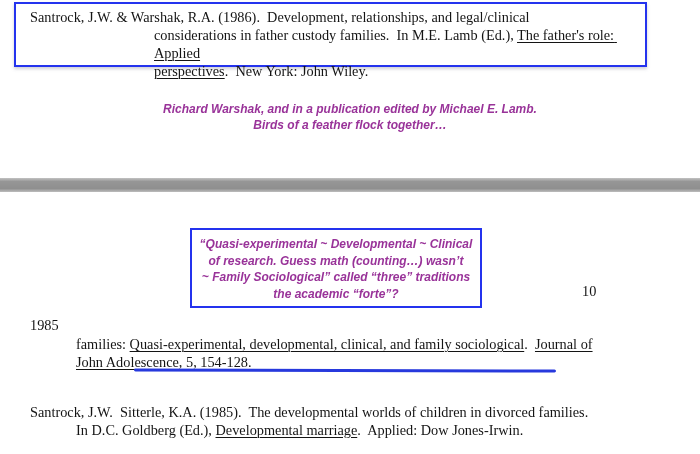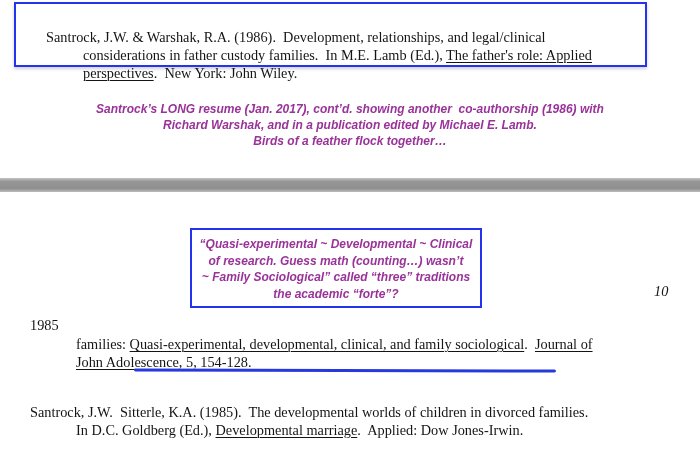"Santrock, J.W. & Warshak, R.A." .box1 .first { margin-top: 20px -> none; padding-left: 30px -> 14px }
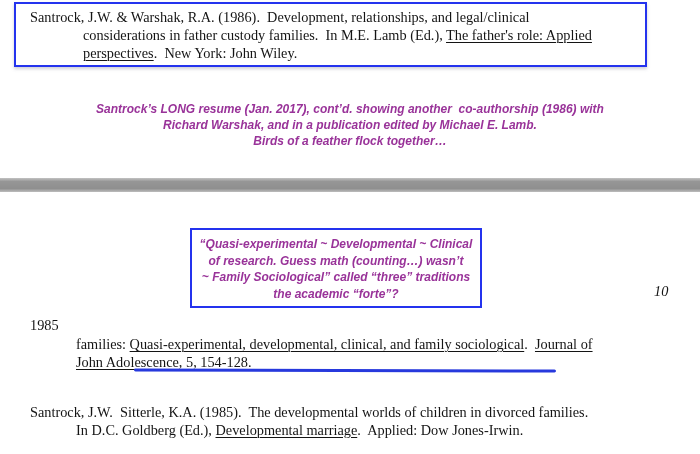"considerations in father custody" .box1 .ind2 { margin-left: none -> 40px; padding-left: 67px -> 98px }
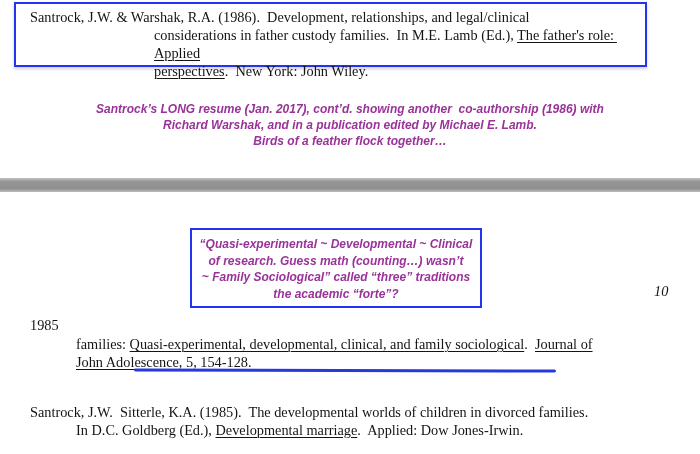"Santrock’s LONG resume (Jan. 2017)," div.nline { html: <div>Santrock’s LONG resume (Jan. 2017), cont’d. showing another co-authorship (1986) with</div> -> none }
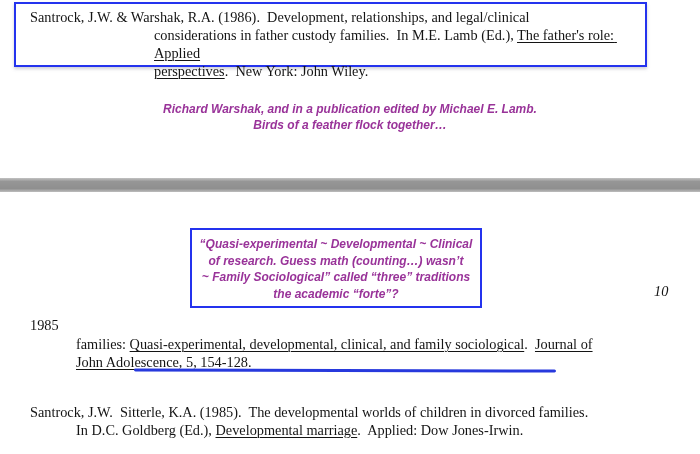"10" .pagenum { font-style: italic -> none; left: 654px -> 582px }
